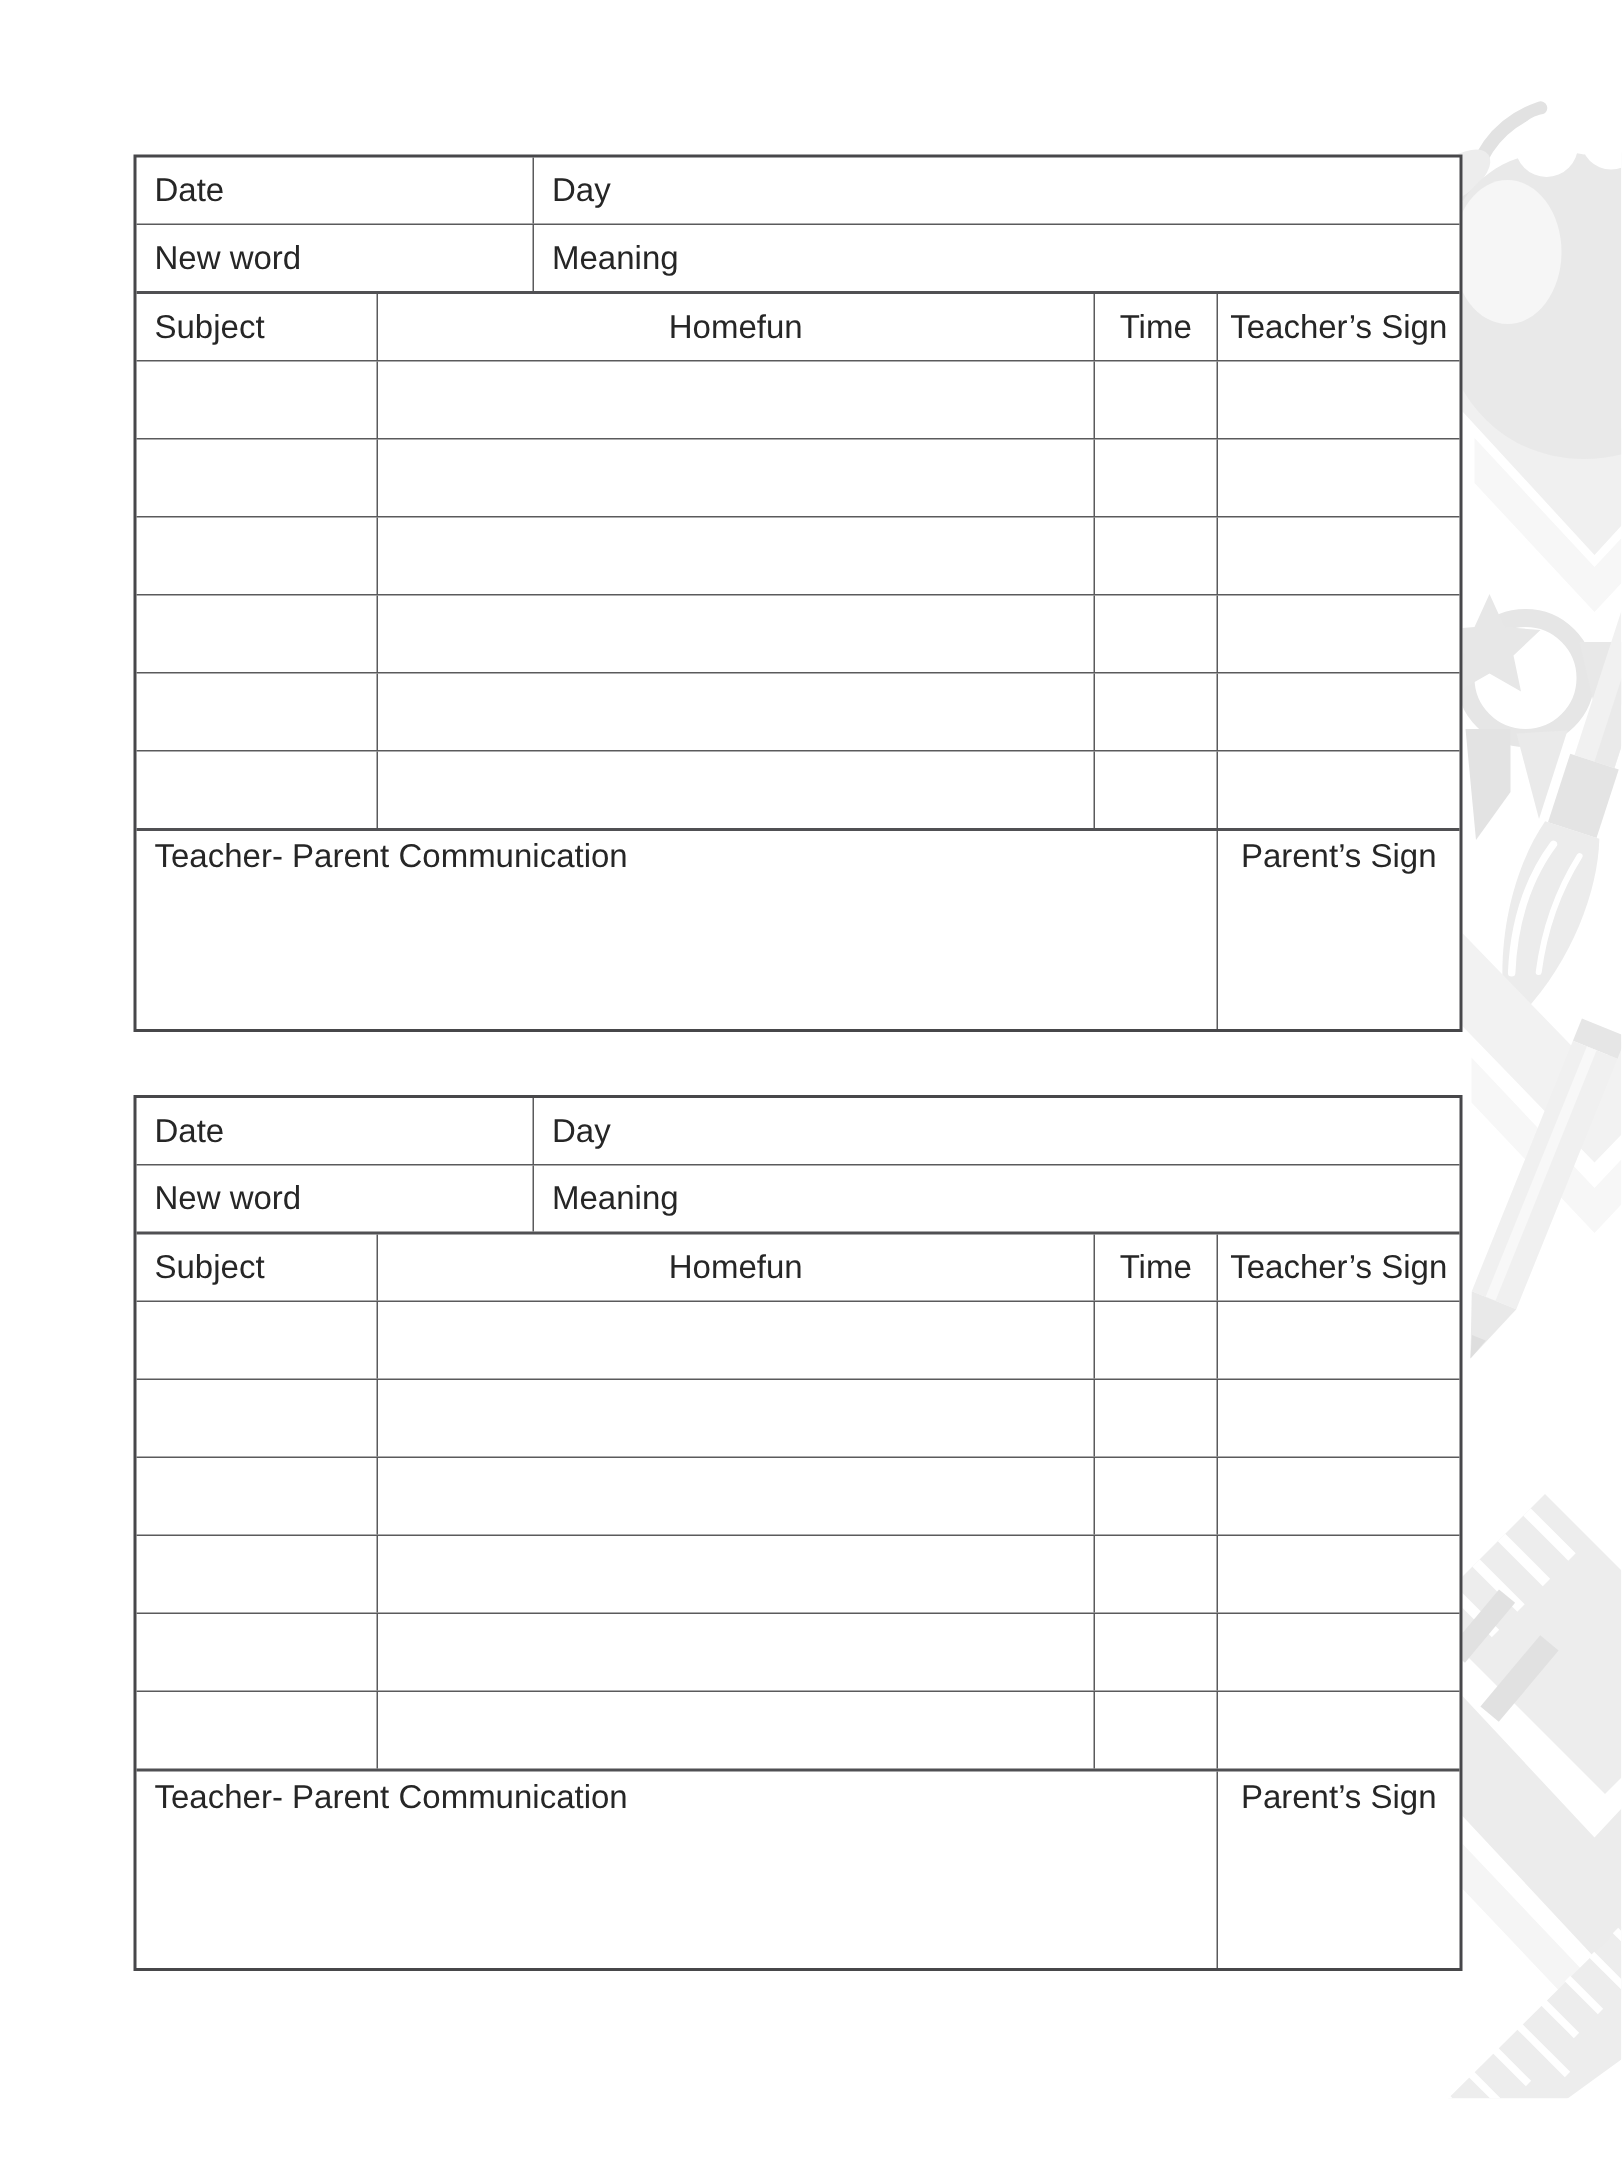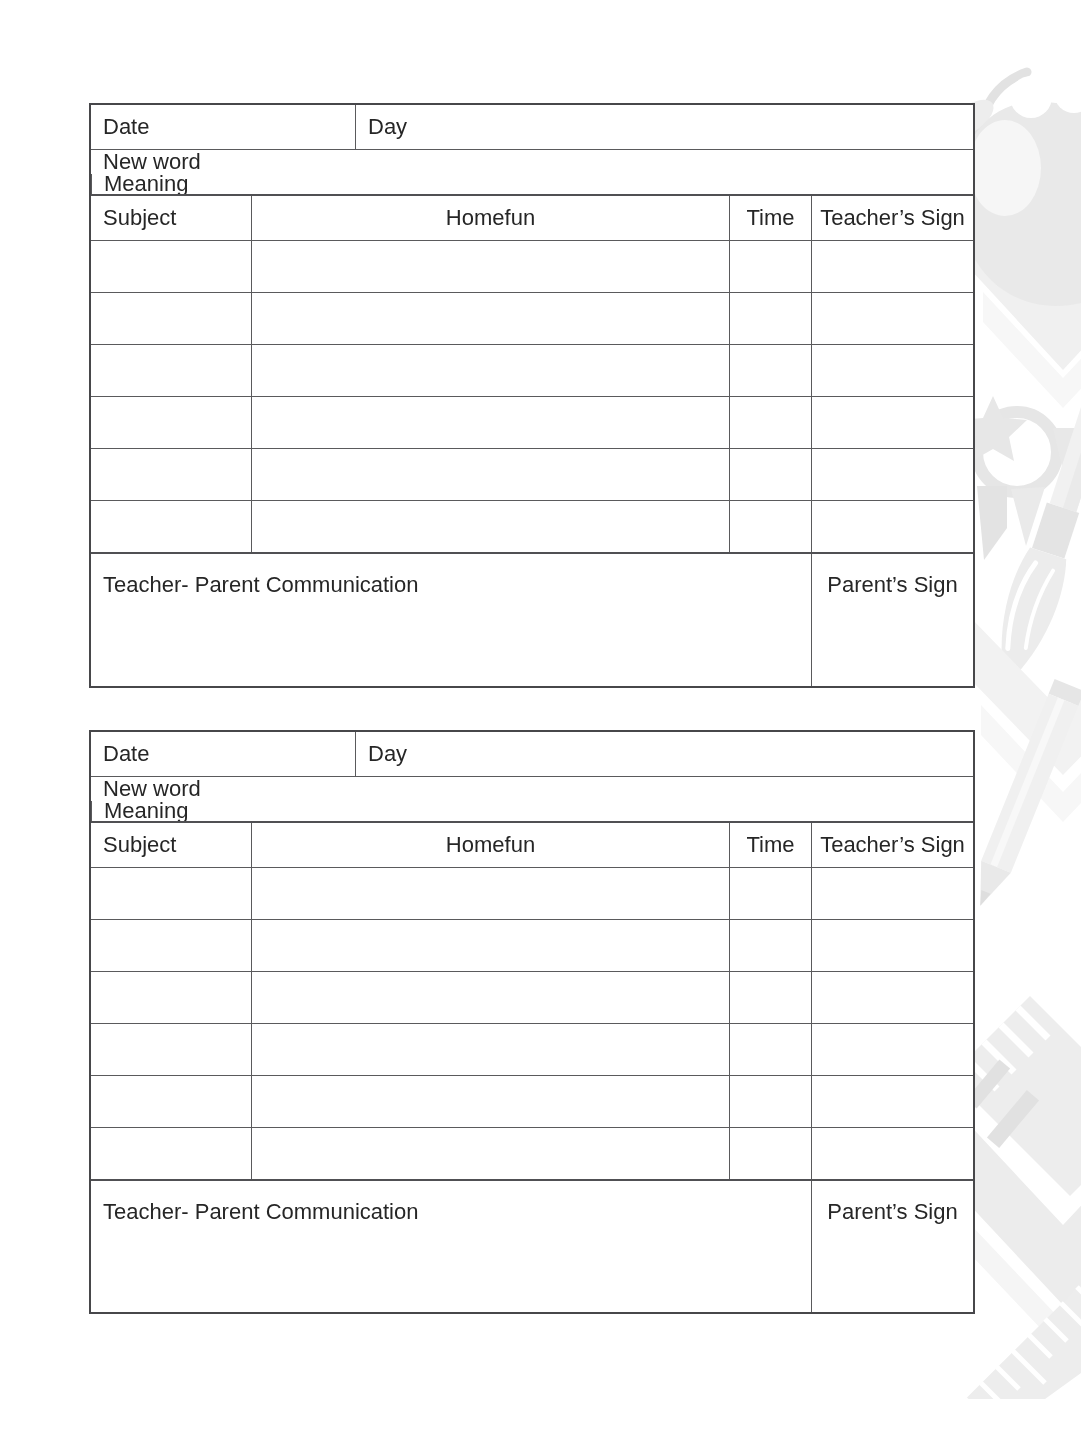"New word" .r-word { flex-direction: column -> none }
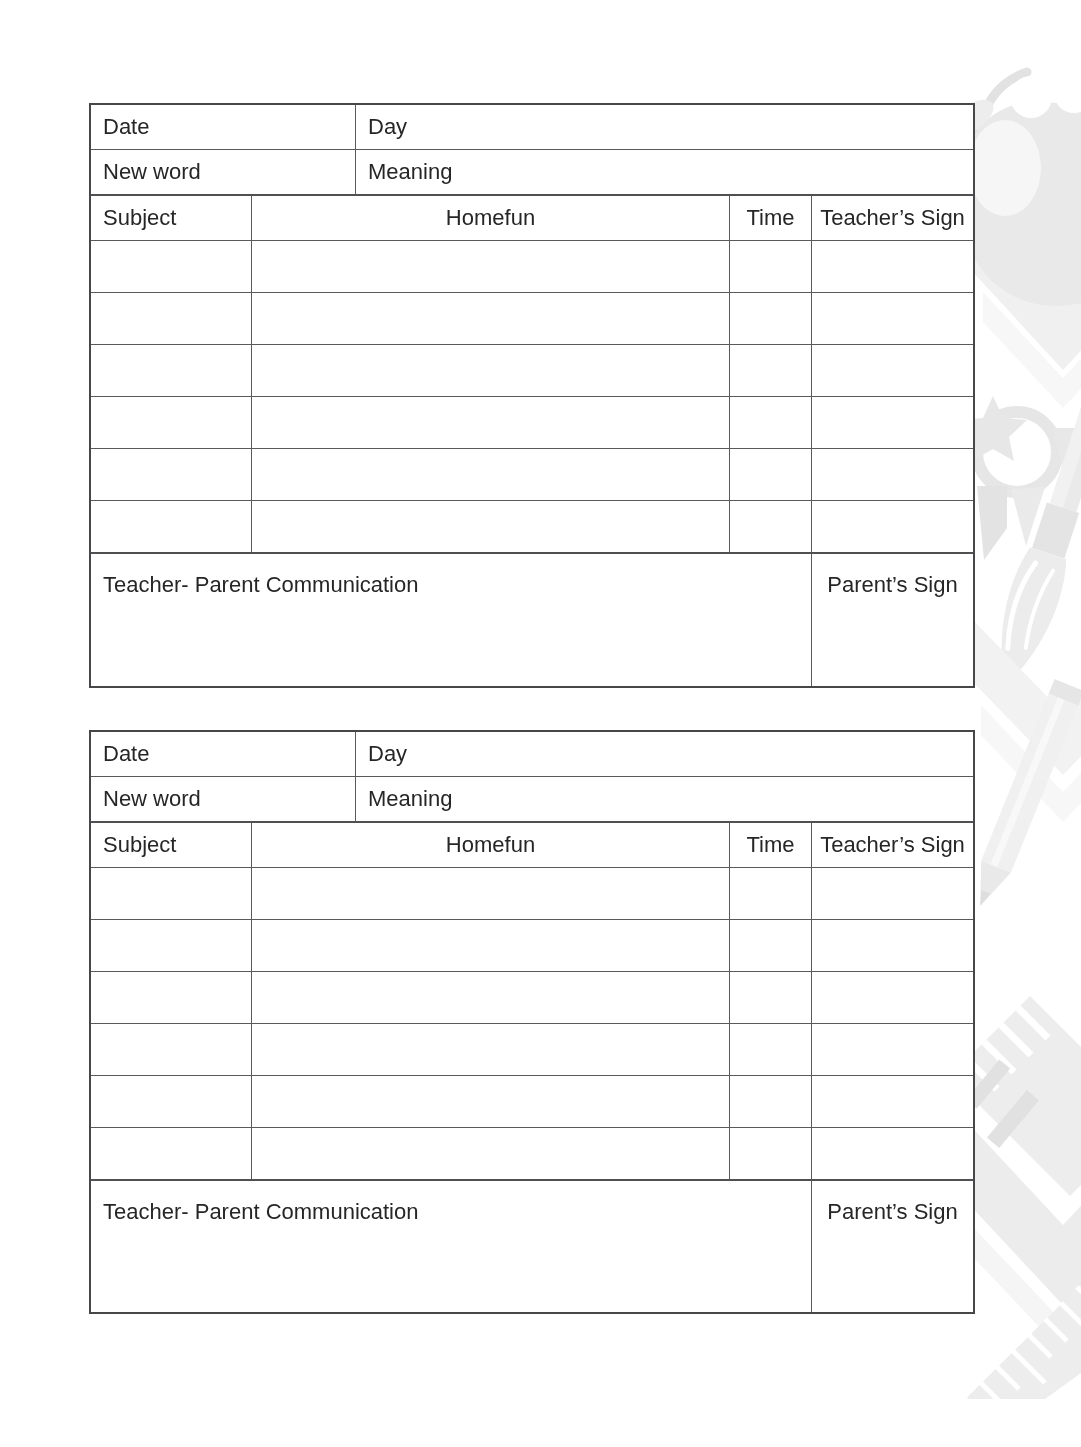"Teacher- Parent Communication" .top { padding-top: 19px -> 5px }
